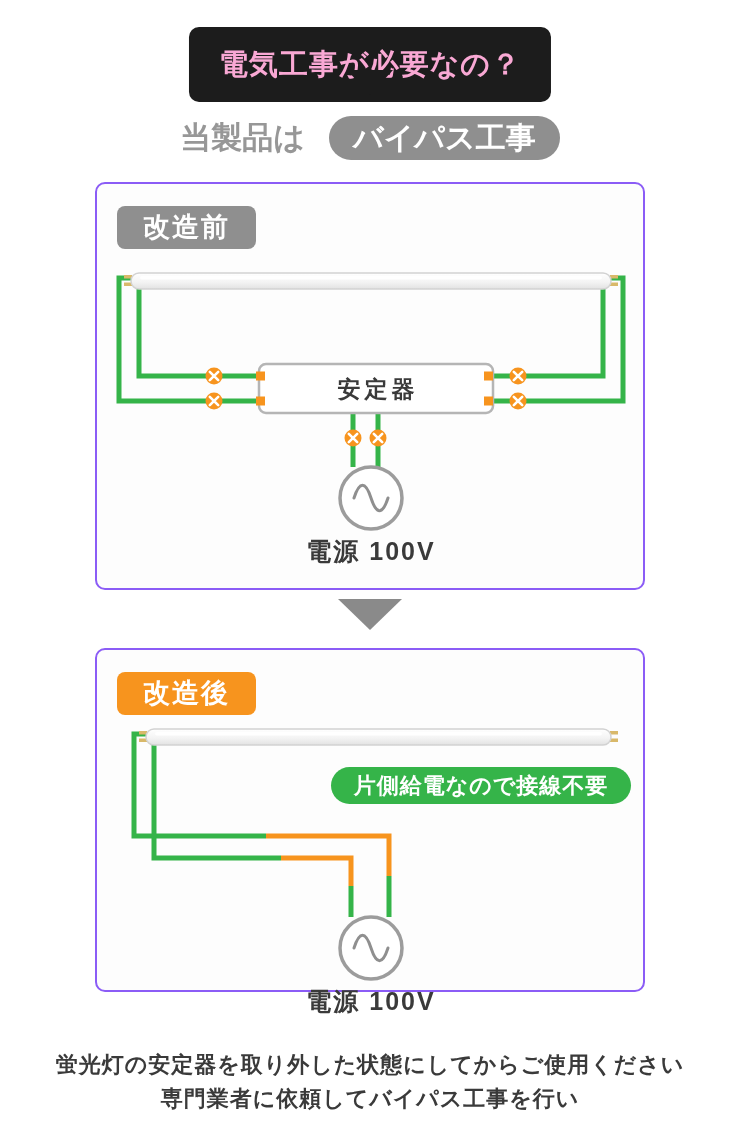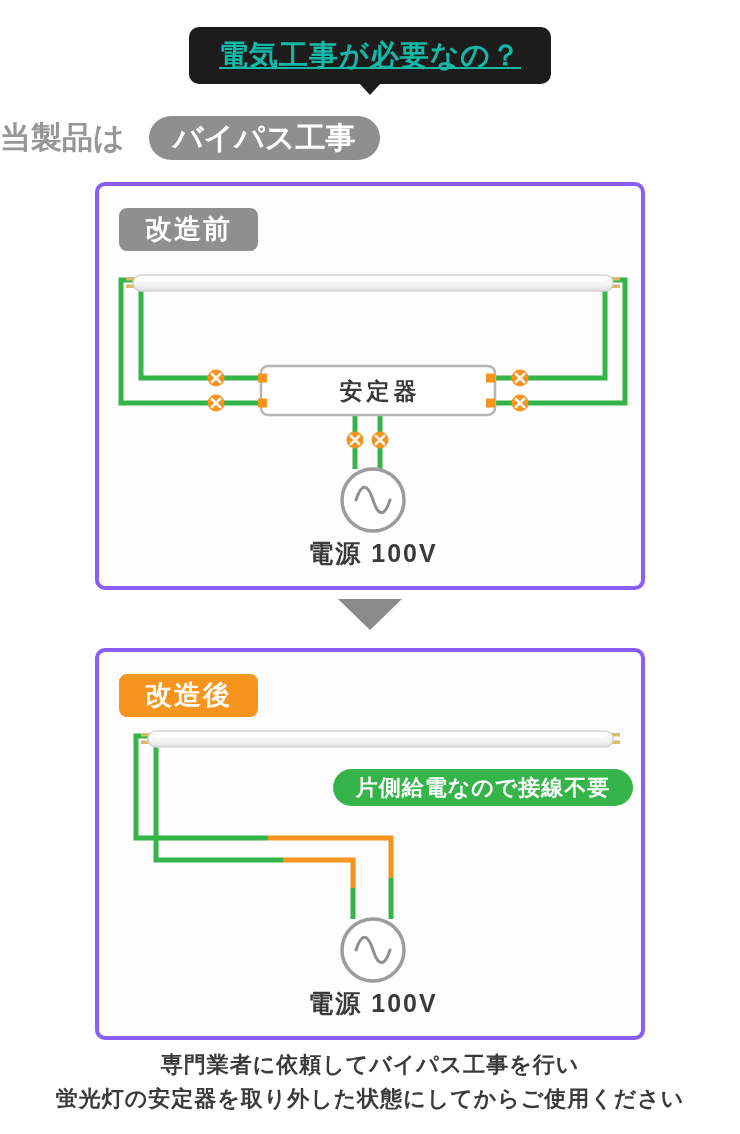"電気工事が必要なの？" .top-badge { color: #14b8a6 -> #f9a8d4; padding: 14px 30px -> 23px 30px; text-decoration: underline -> none }
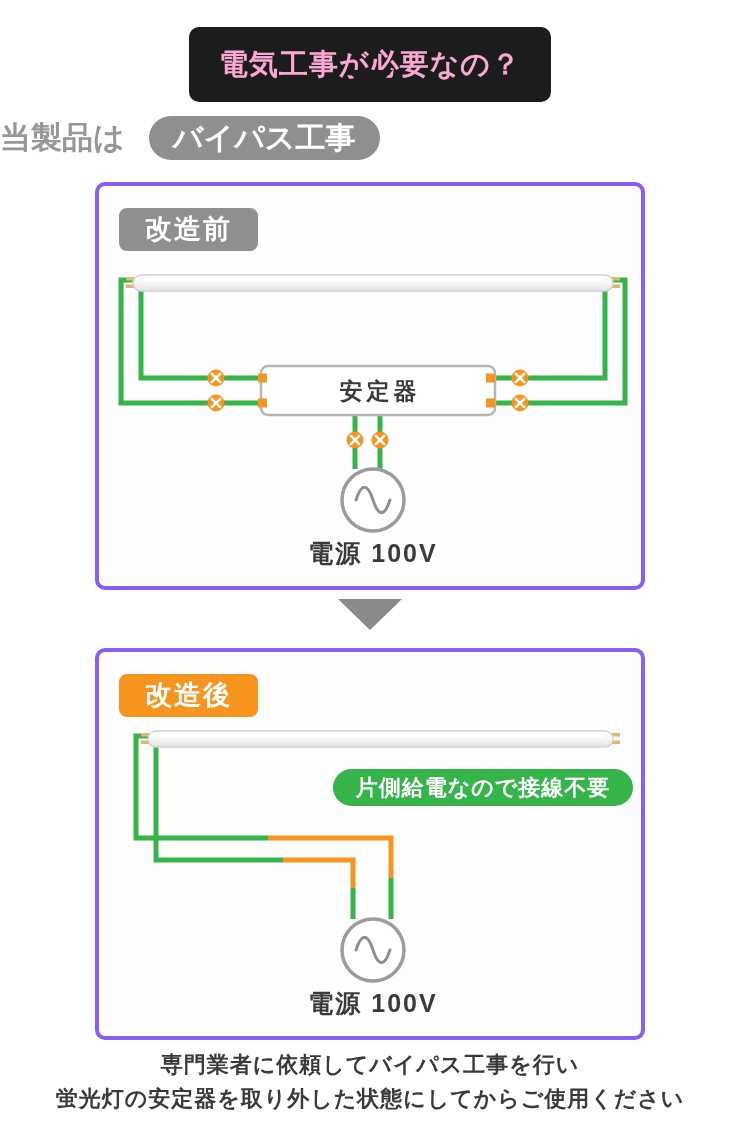"当製品は" .headline { justify-content: flex-start -> center }
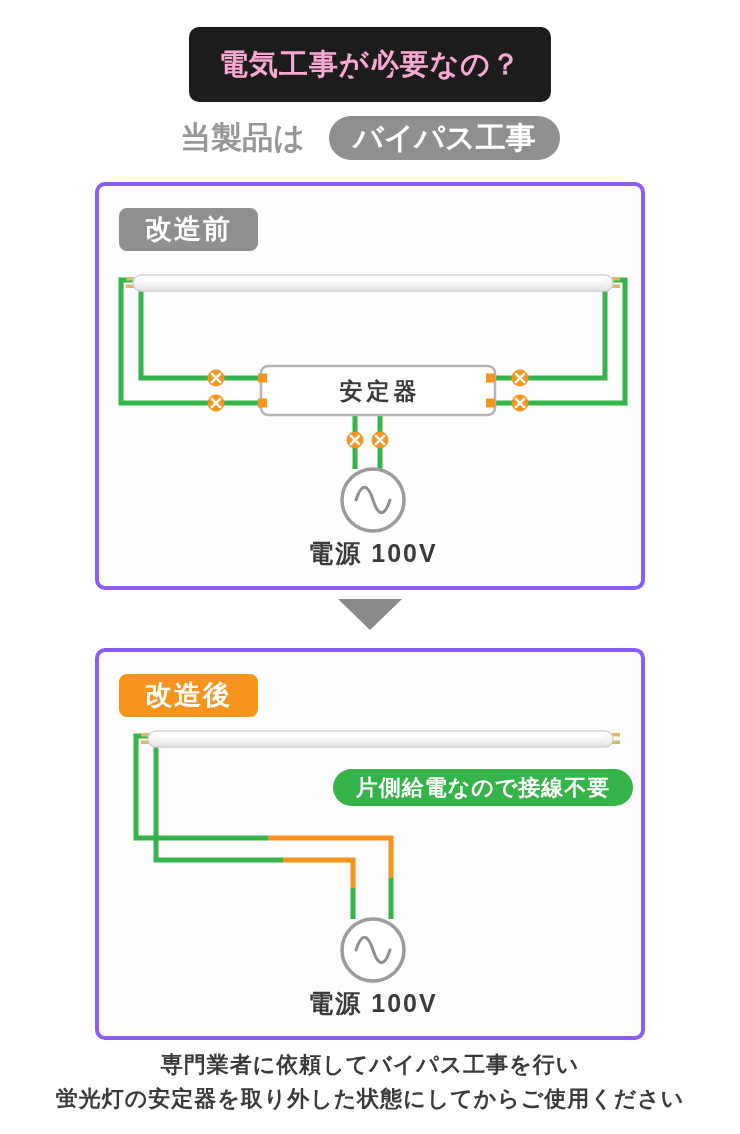"改造前" .panel { border: 4px solid #8b5cf6 -> 2px solid #8b5cf6 }
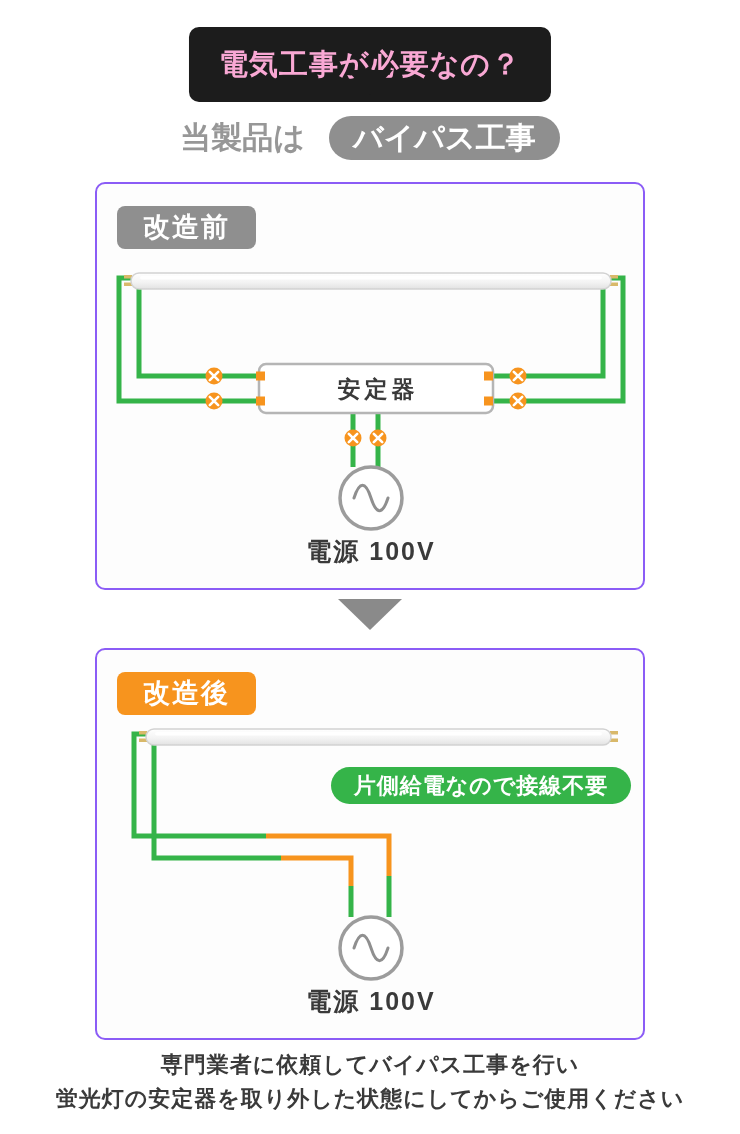"改造後" .panel2 { height: 392px -> 344px }
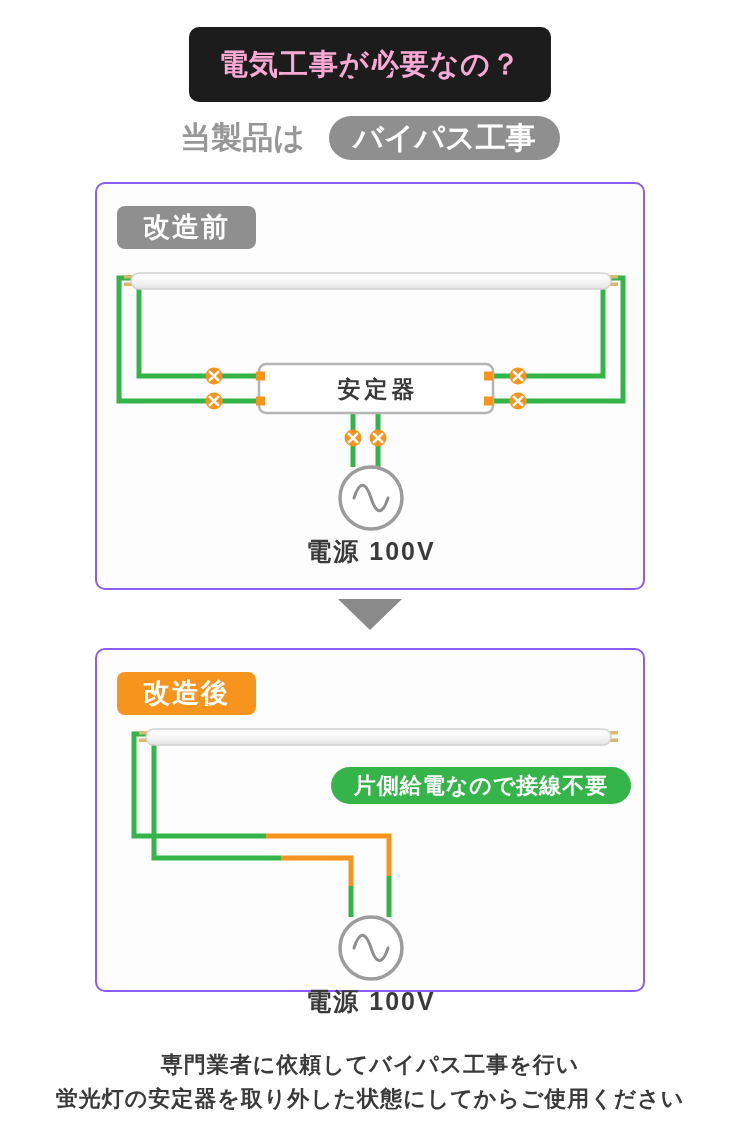"専門業者に依頼してバイパス工事を行い" div { order: before "蛍光灯の安定器を取り外した状態にしてからご使用ください" -> after "蛍光灯の安定器を取り外した状態にしてからご使用ください" }
